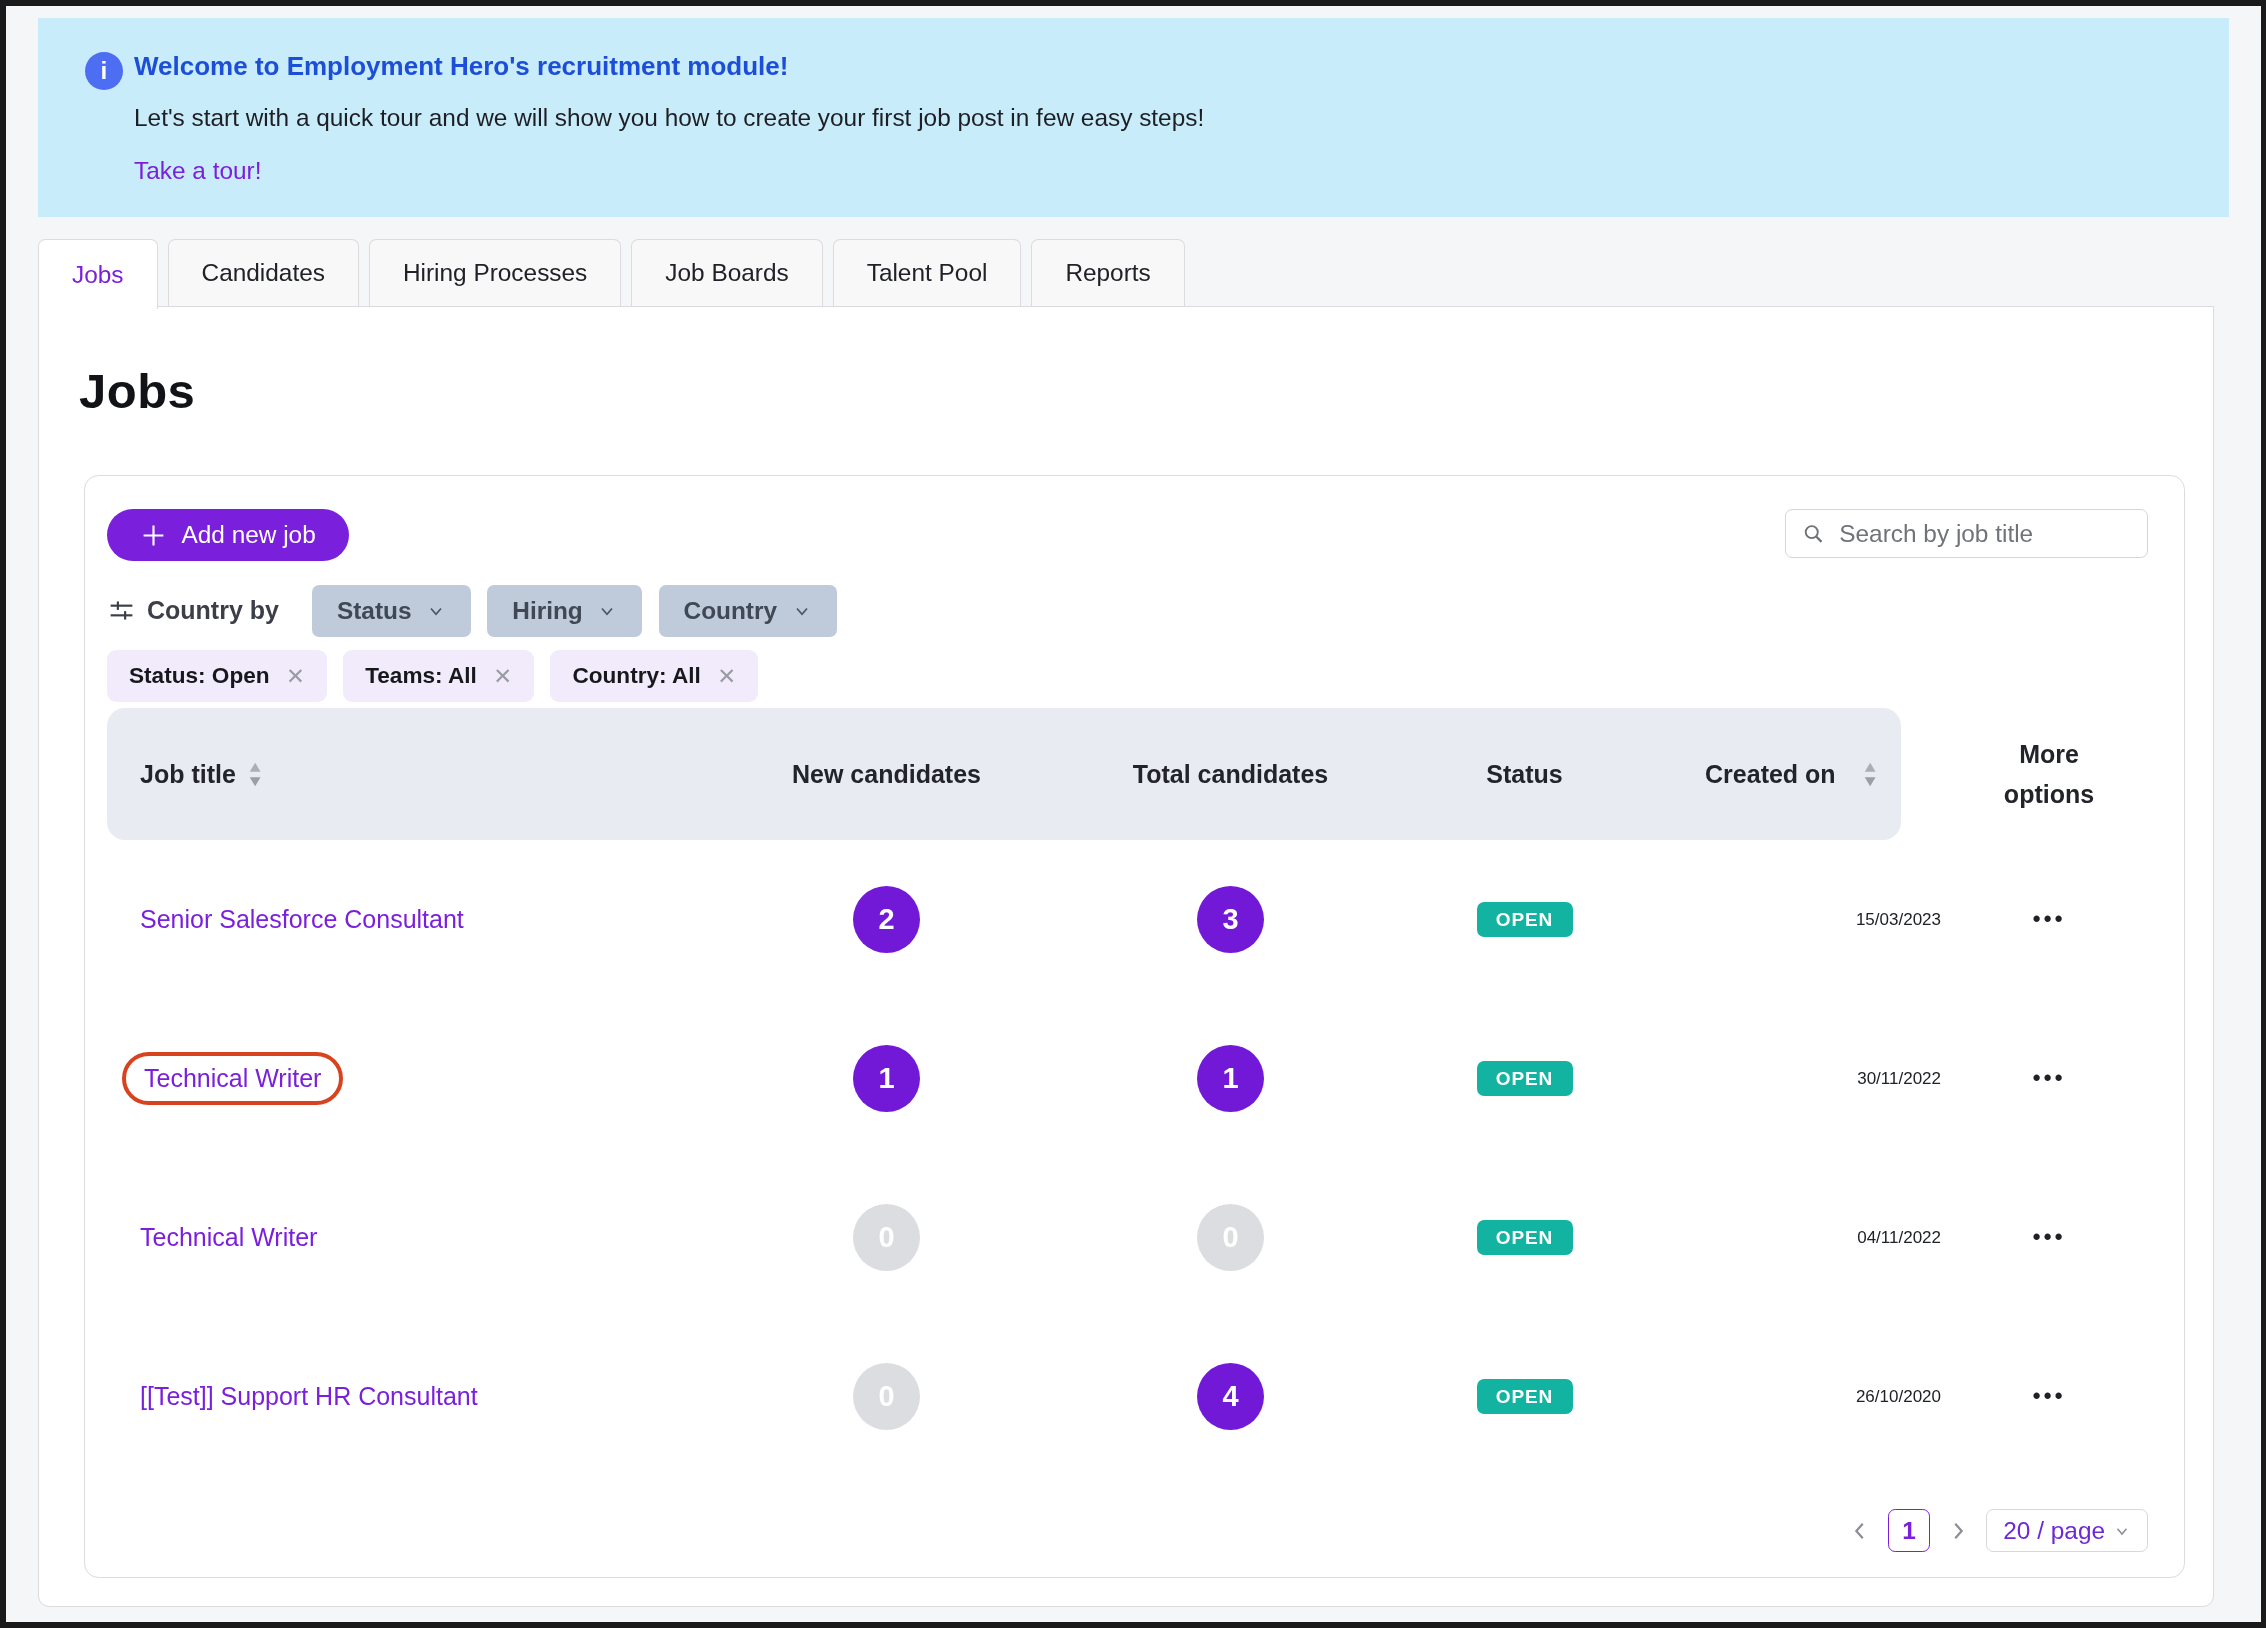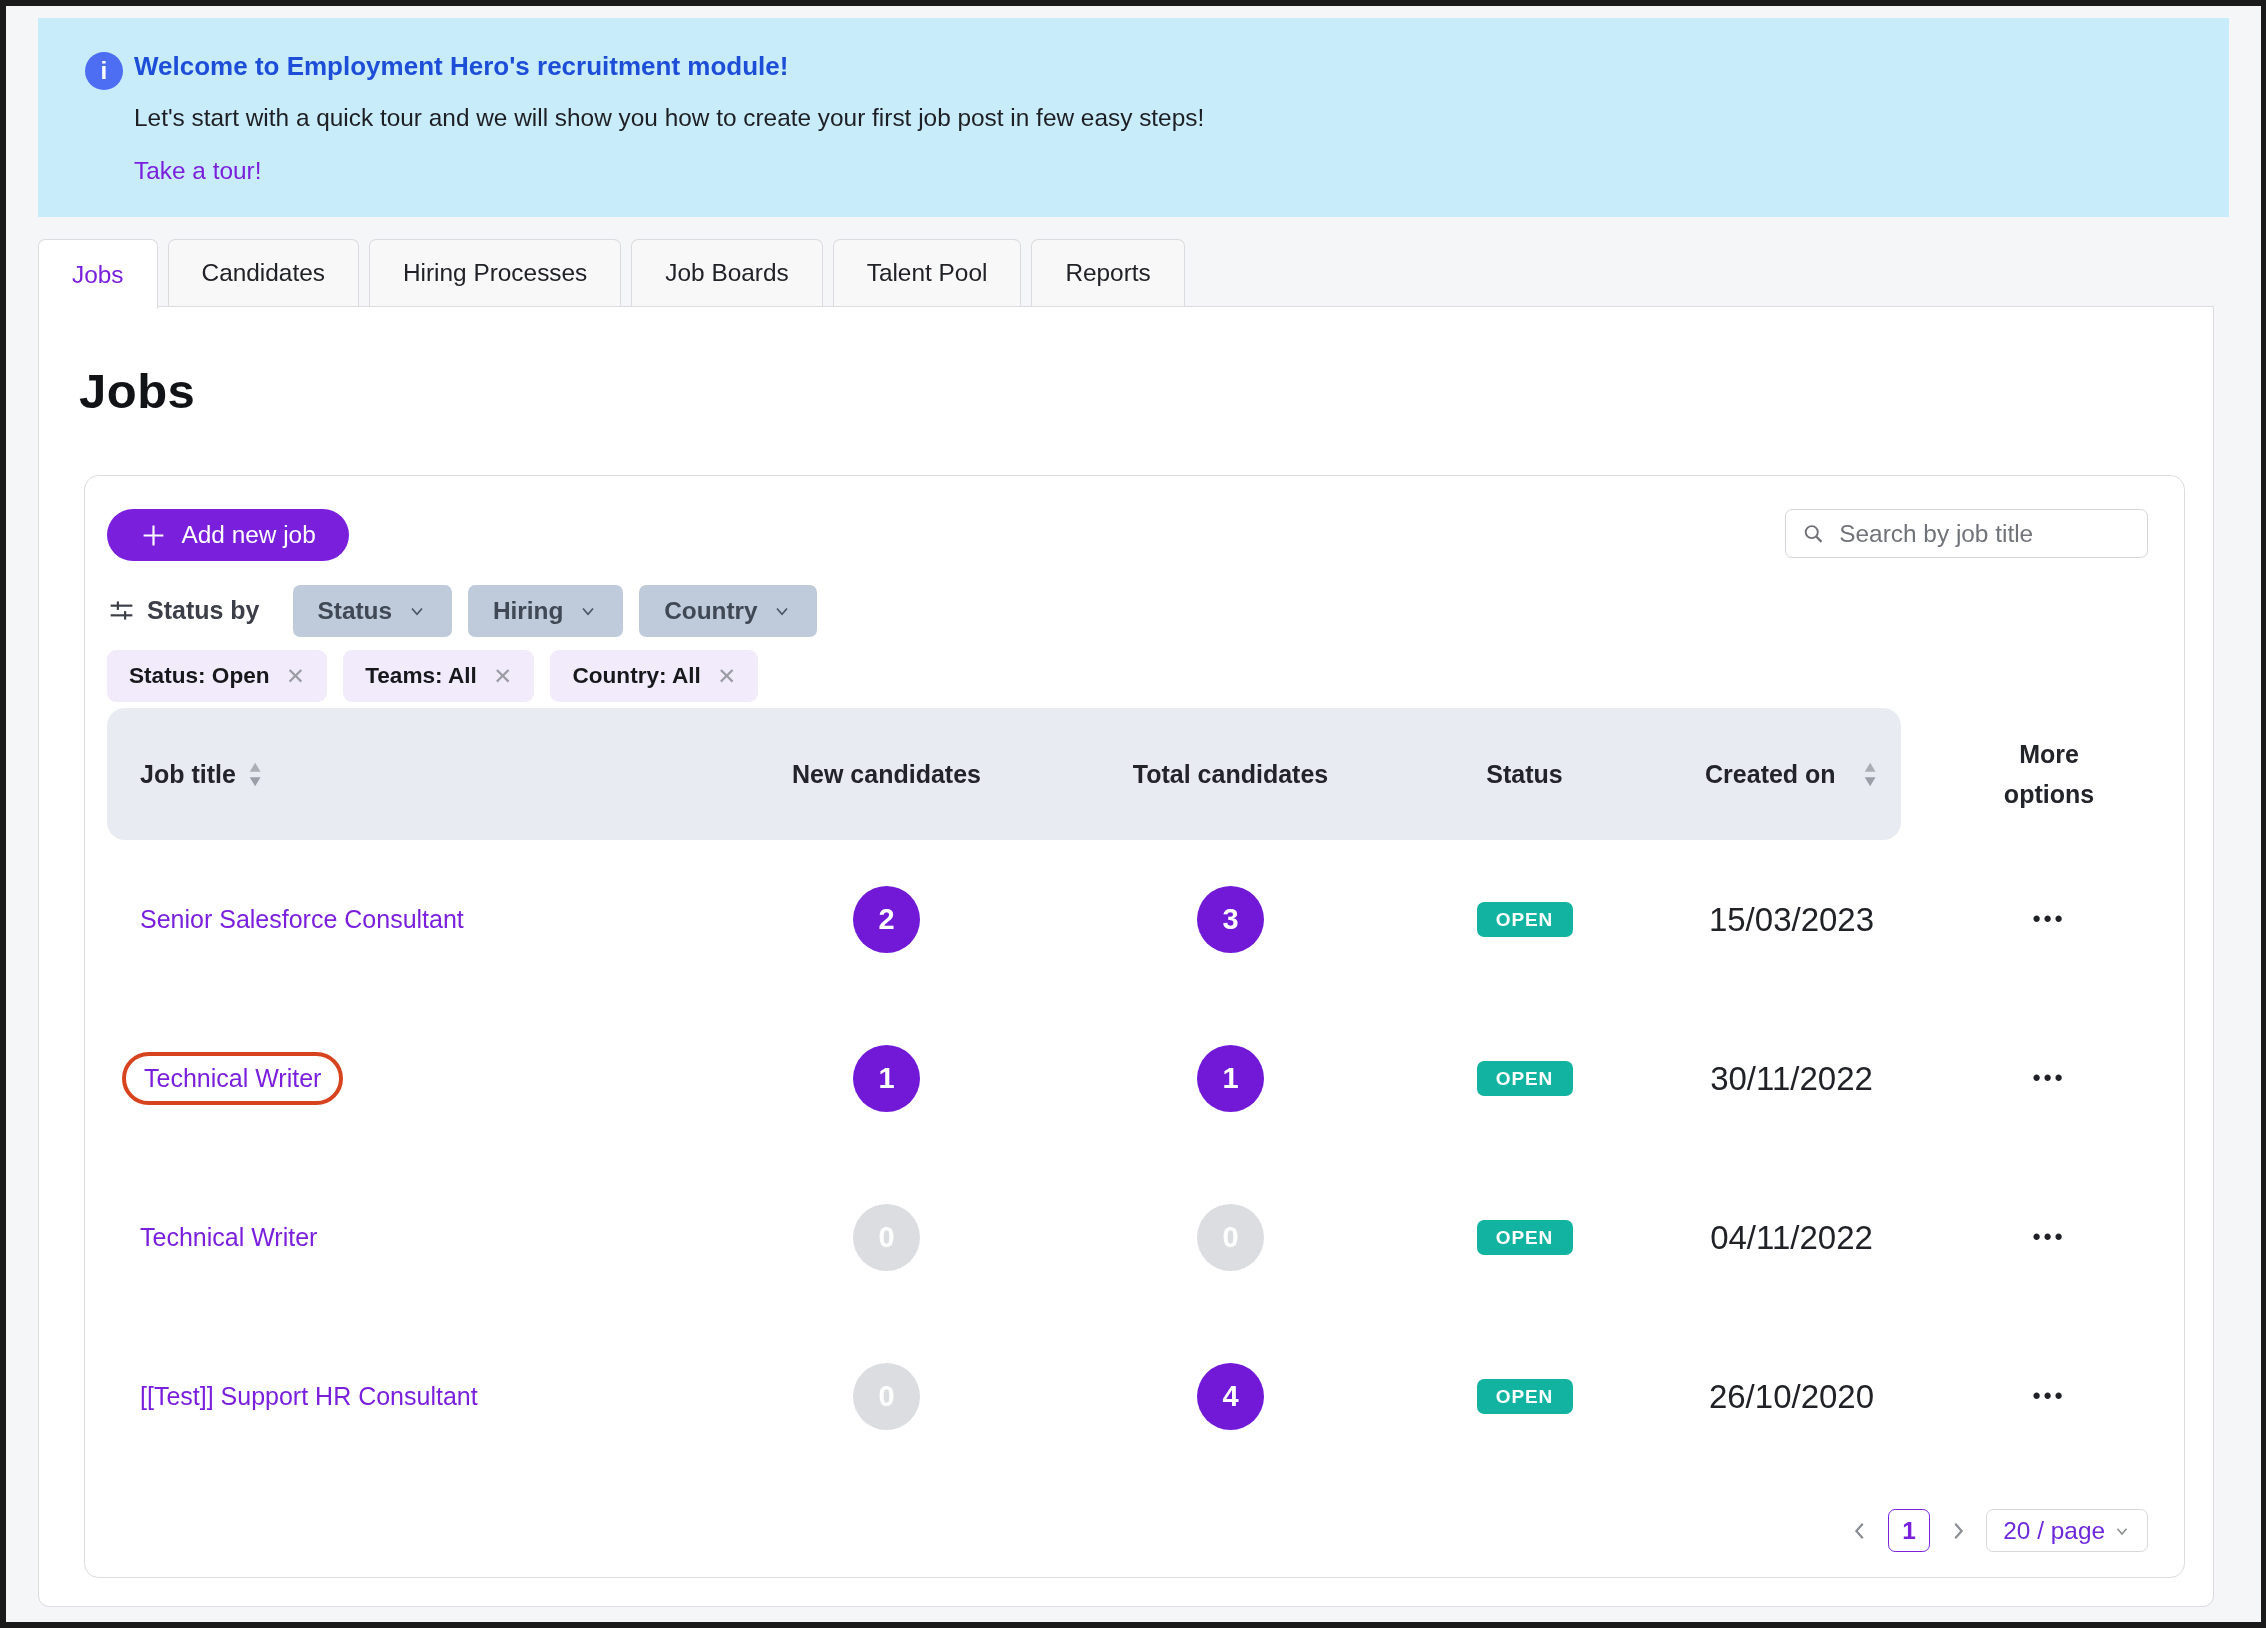"Status by" span { text: Status -> Country }
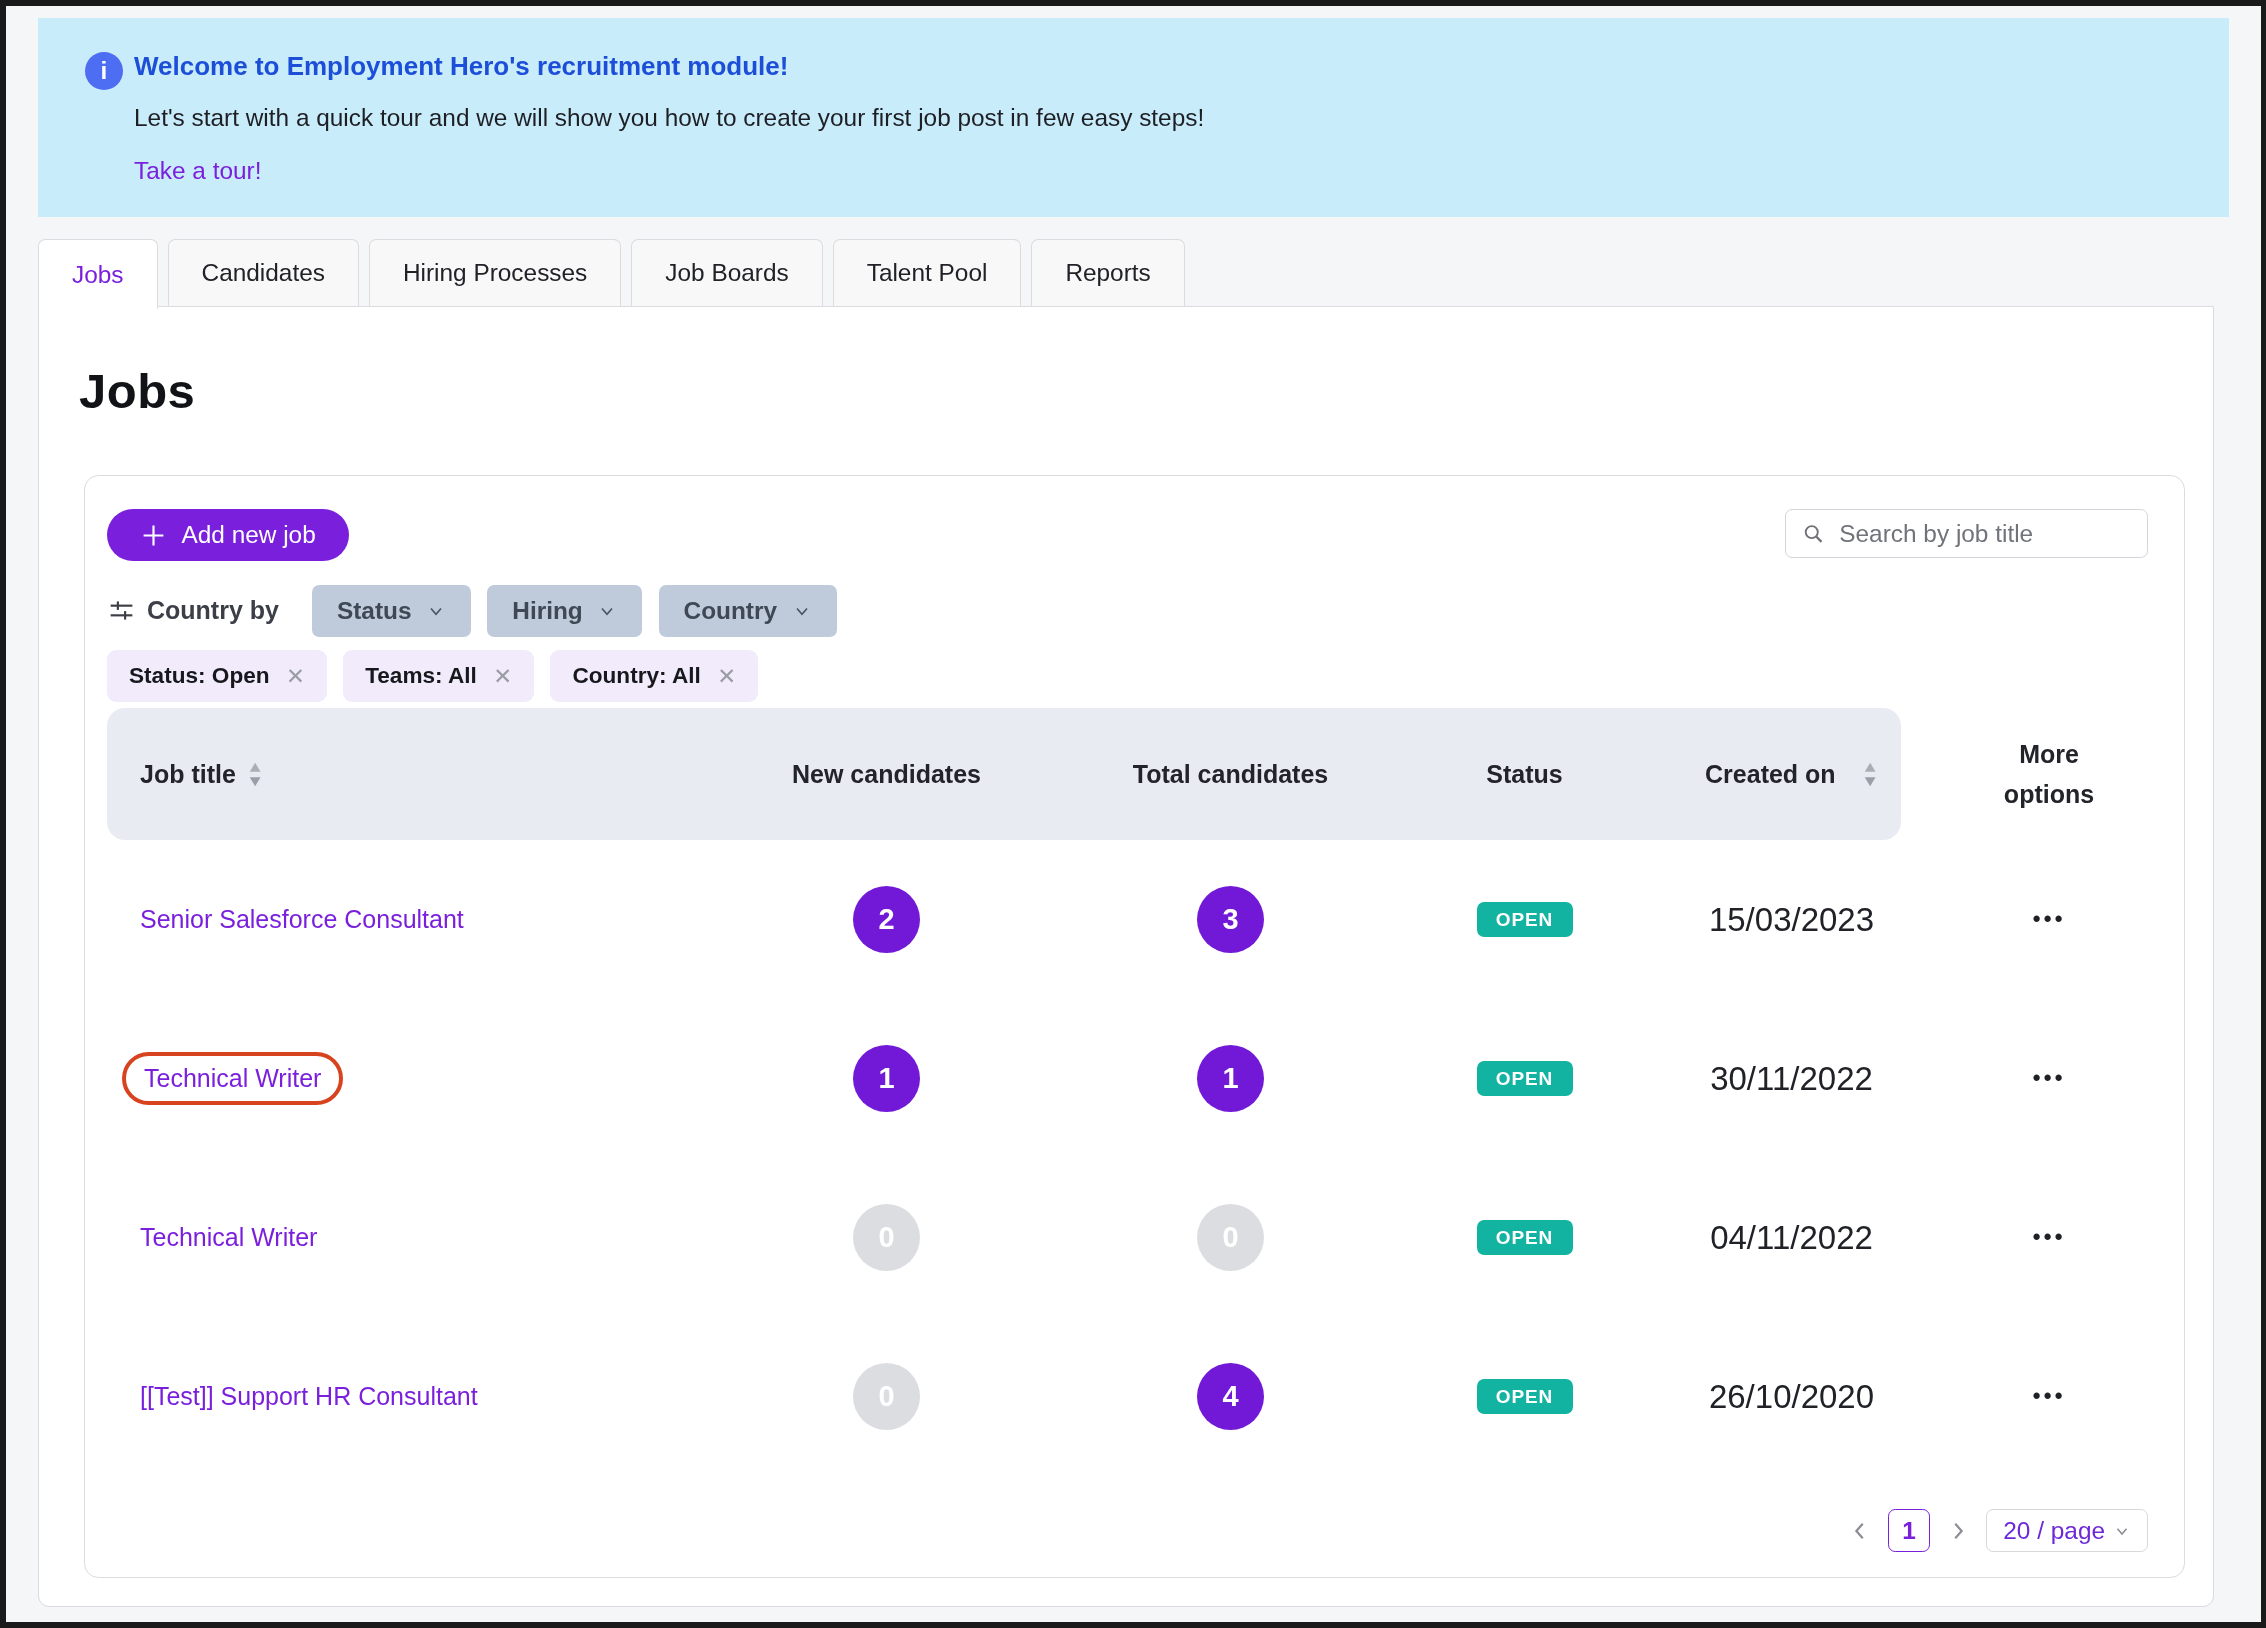"15/03/2023" .date-cell { font-size: 33px -> 17px; text-align: center -> right }
